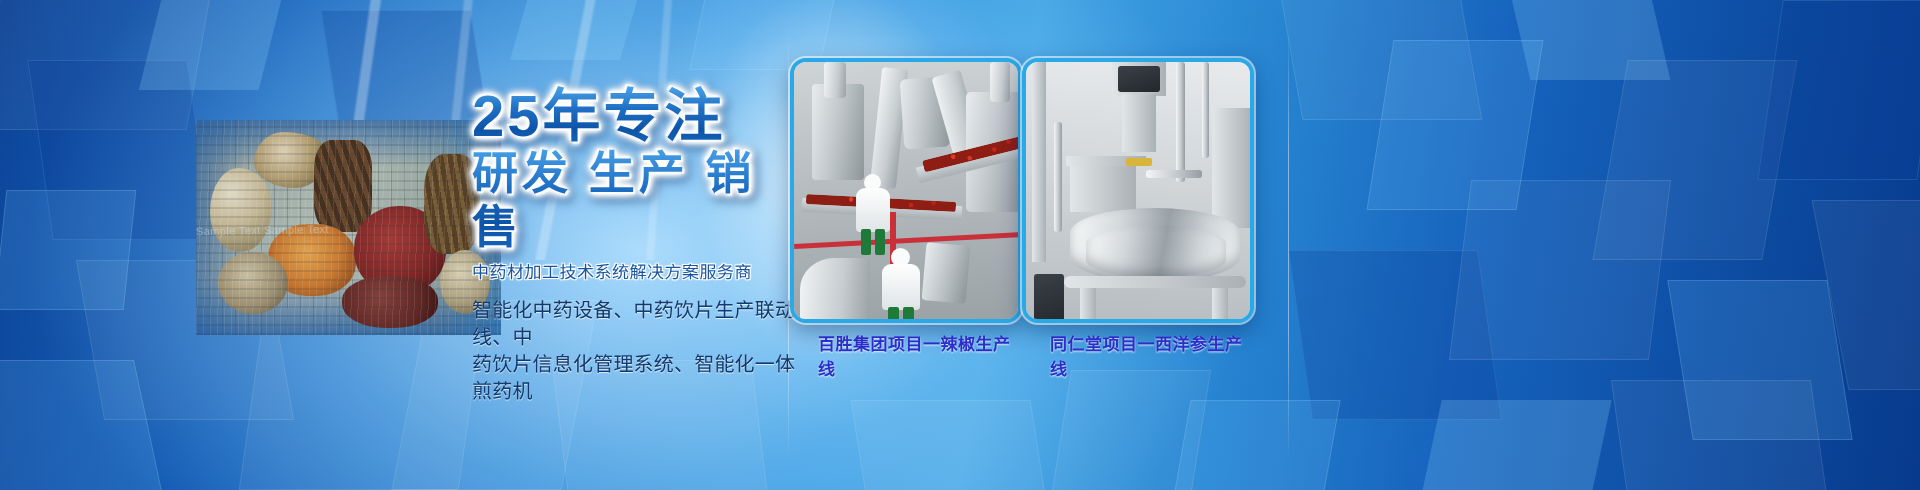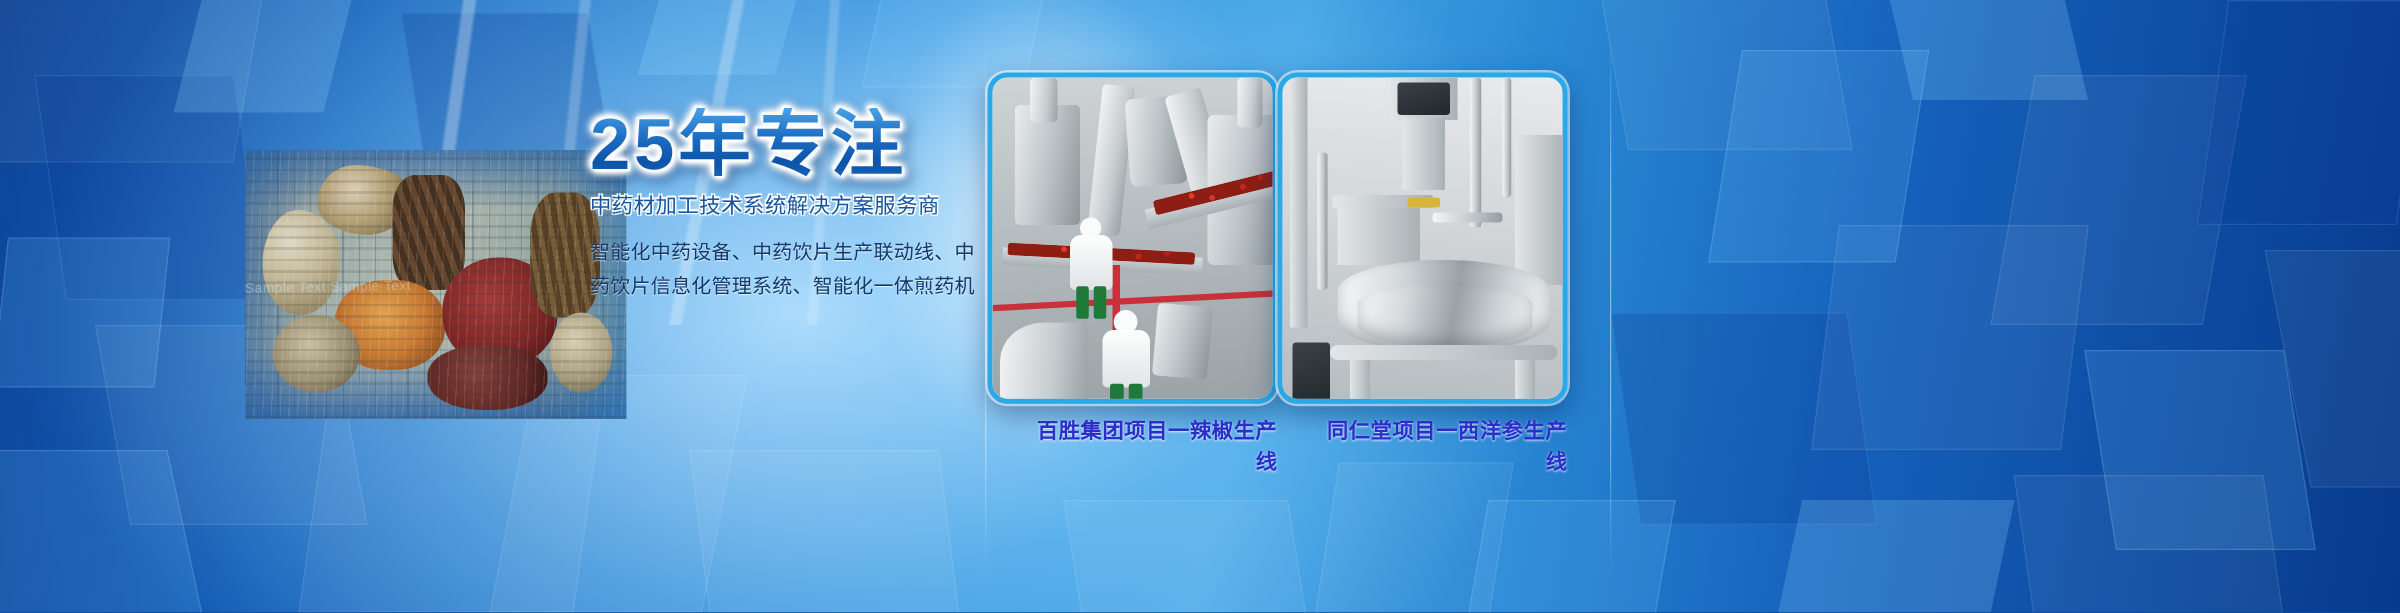"研发 生产 销售" div.hl { html: none -> <div>研发 生产 销售</div> }
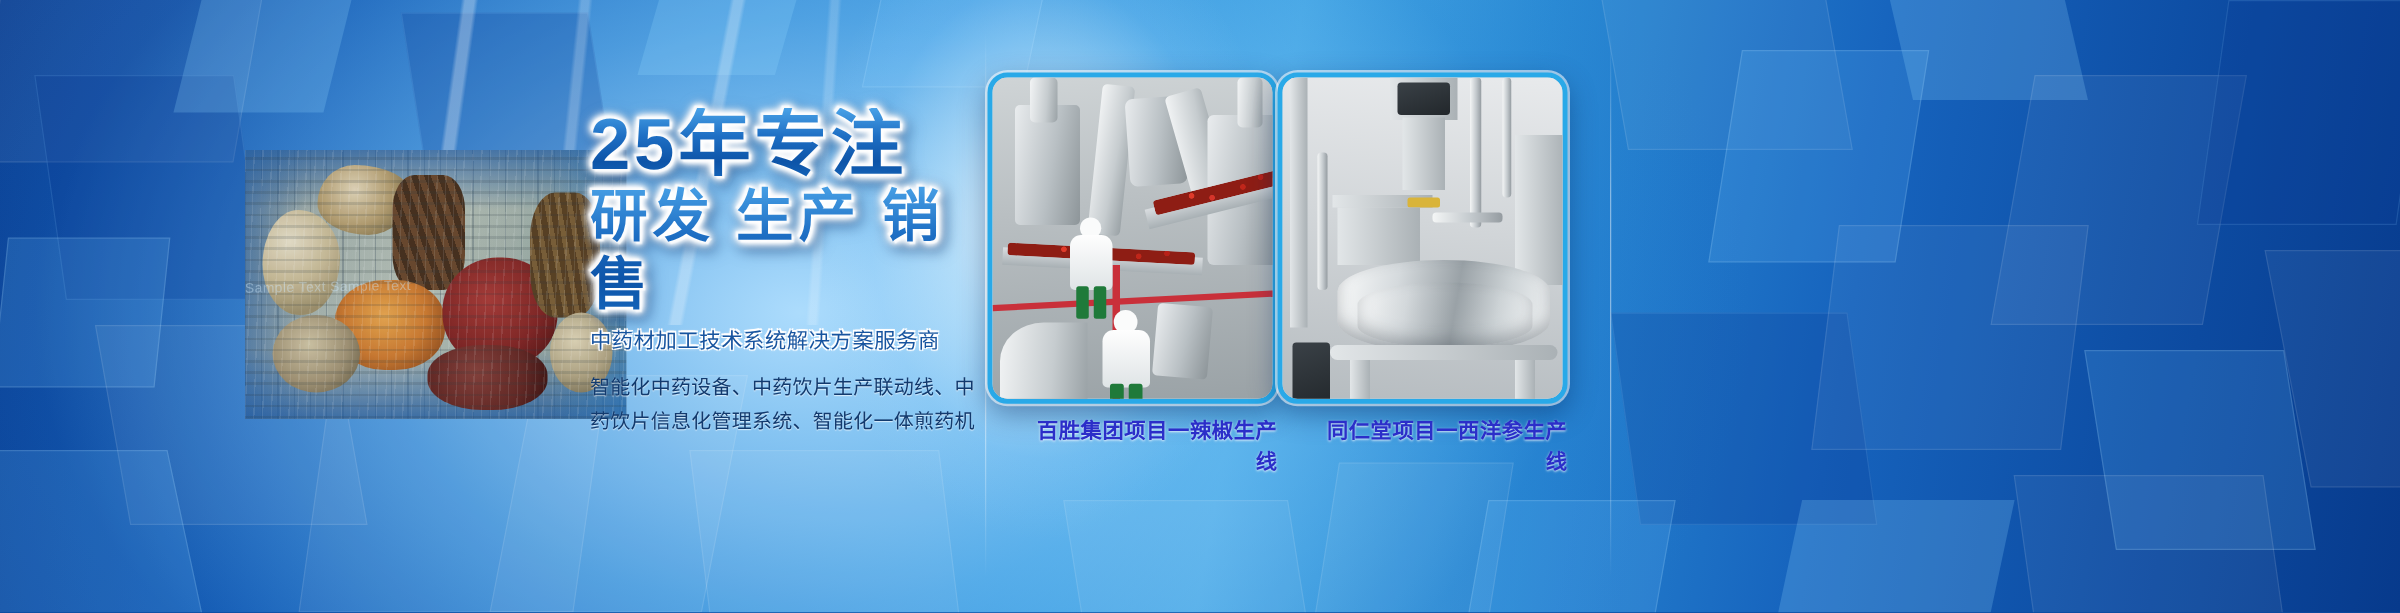"智能化中药设备、中药饮片生产联动线、中" .desc { font-size: 16px -> 20px }
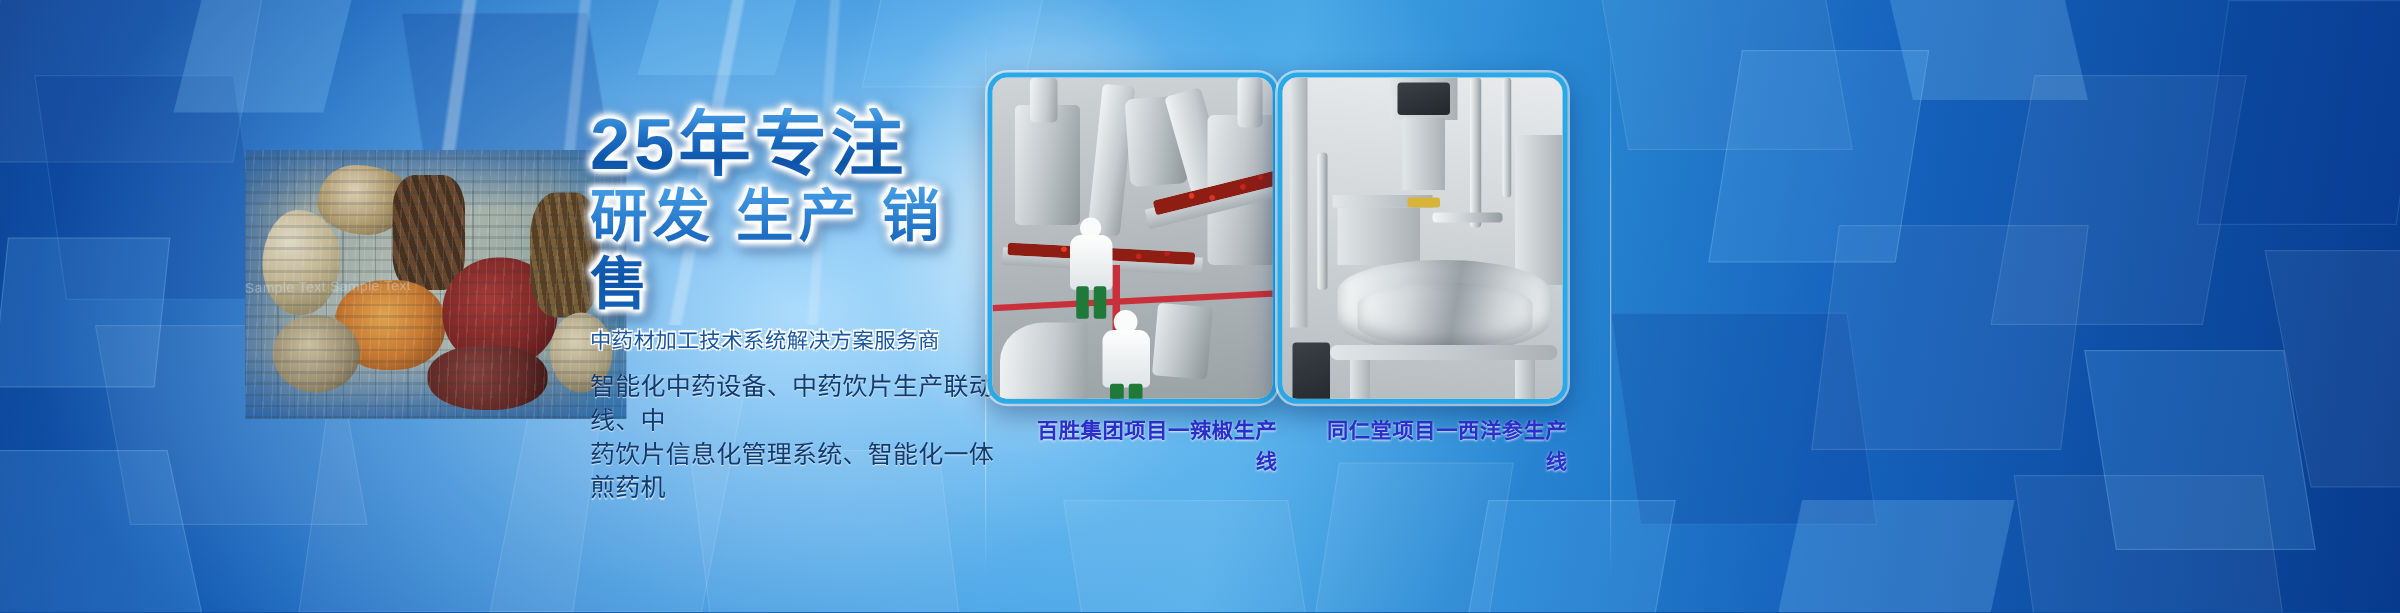"百胜集团项目一辣椒生产线" .caption { text-align: right -> left }
